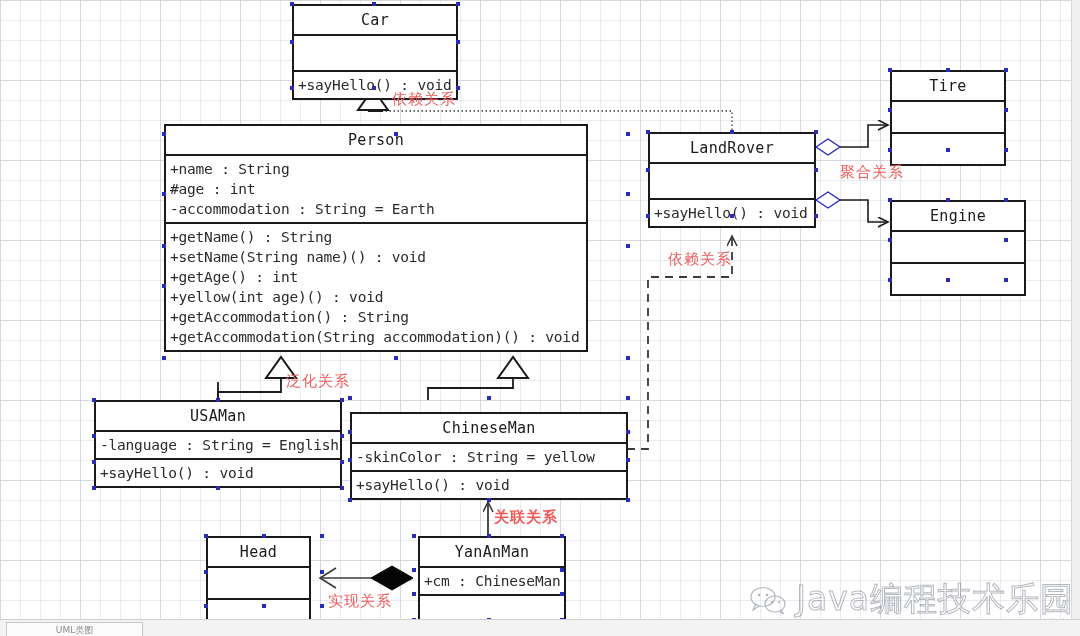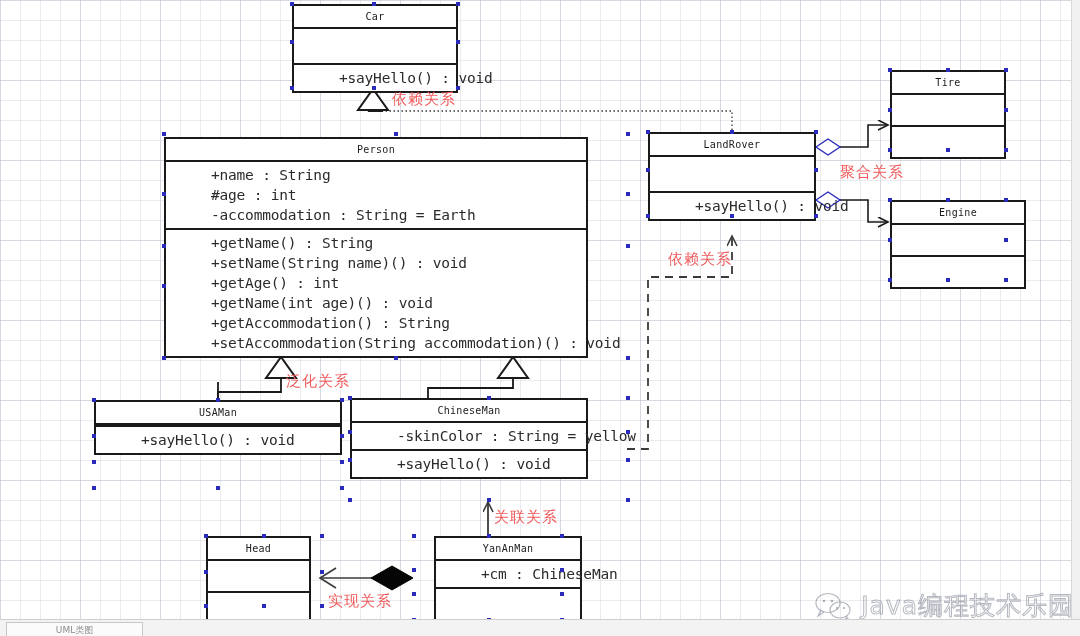"Car" .uml .title { font-size: 10px -> 15px }
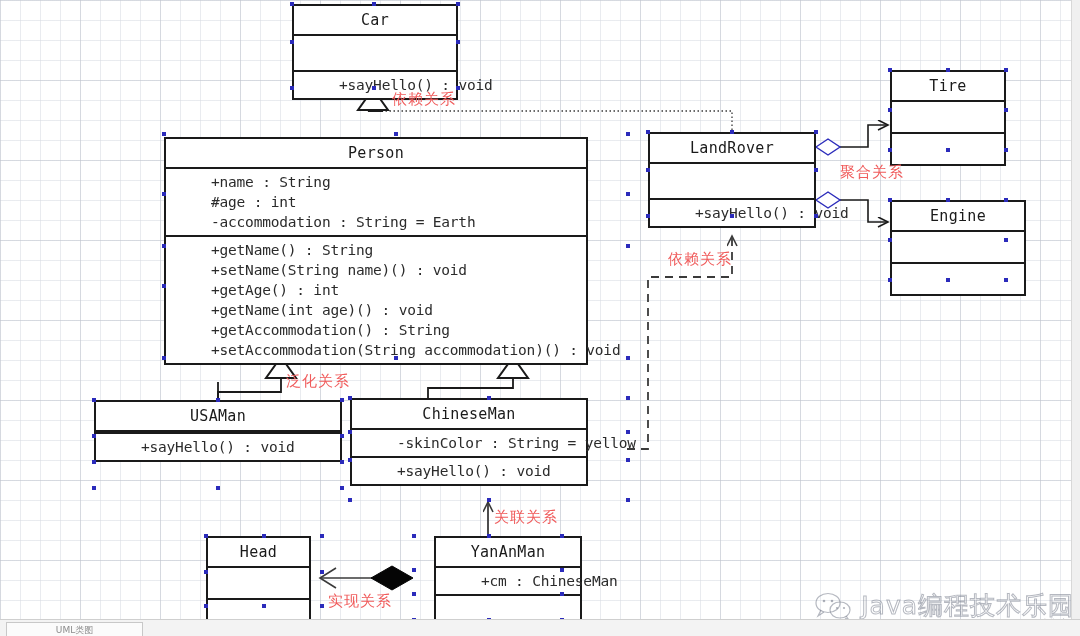"+sayHello() : void" .uml .cmp { margin-left: 41px -> none }
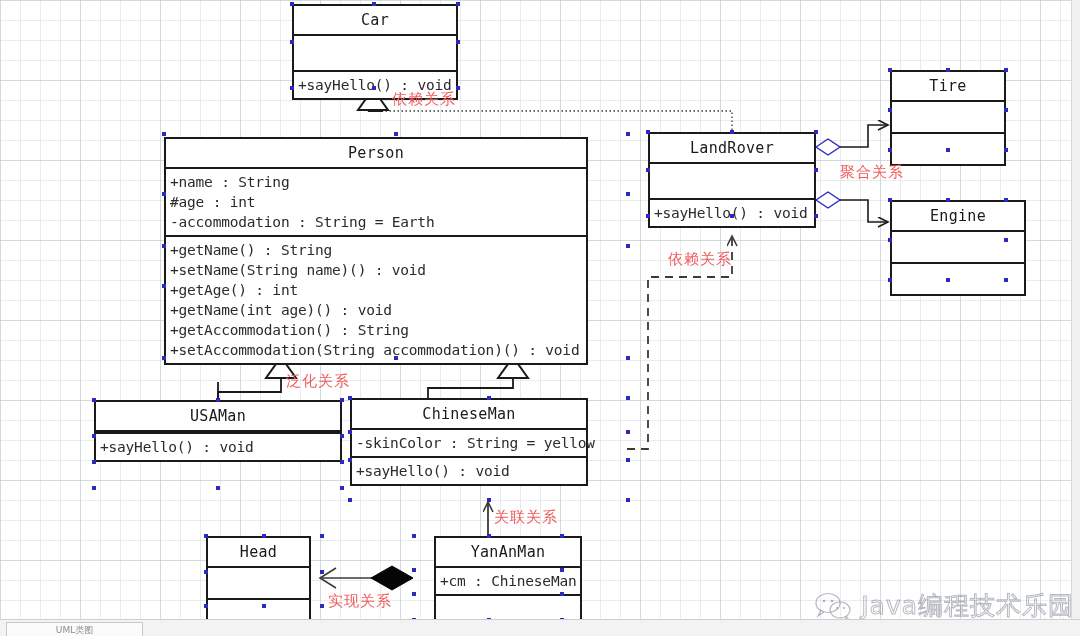"Person" div.uml { top: 137px -> 124px }
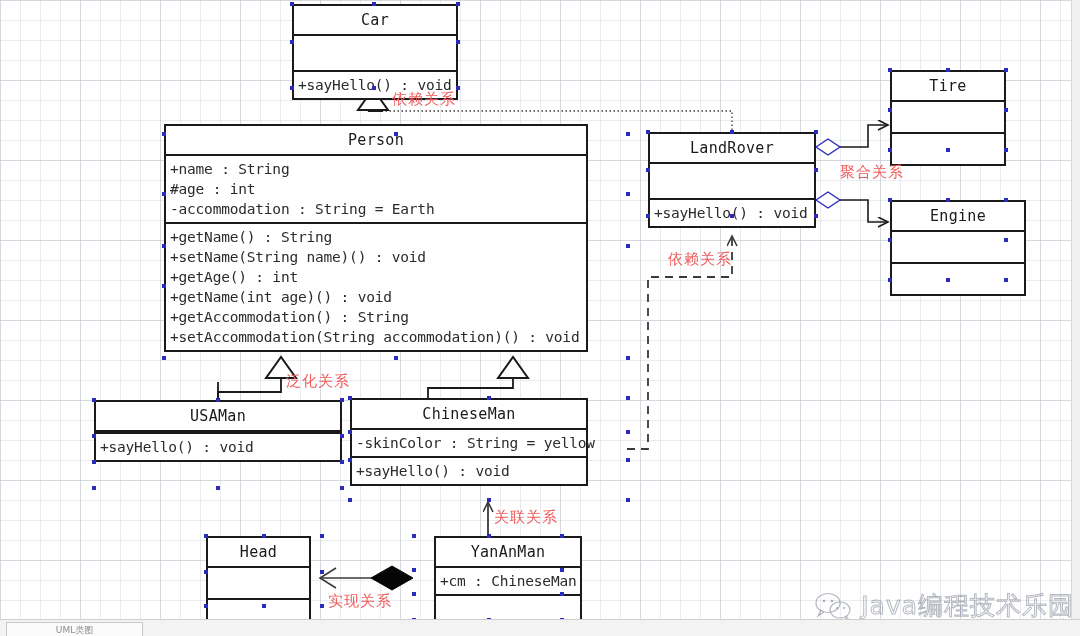"+getName(int age)() : void" div.row { text: +getName -> +yellow }
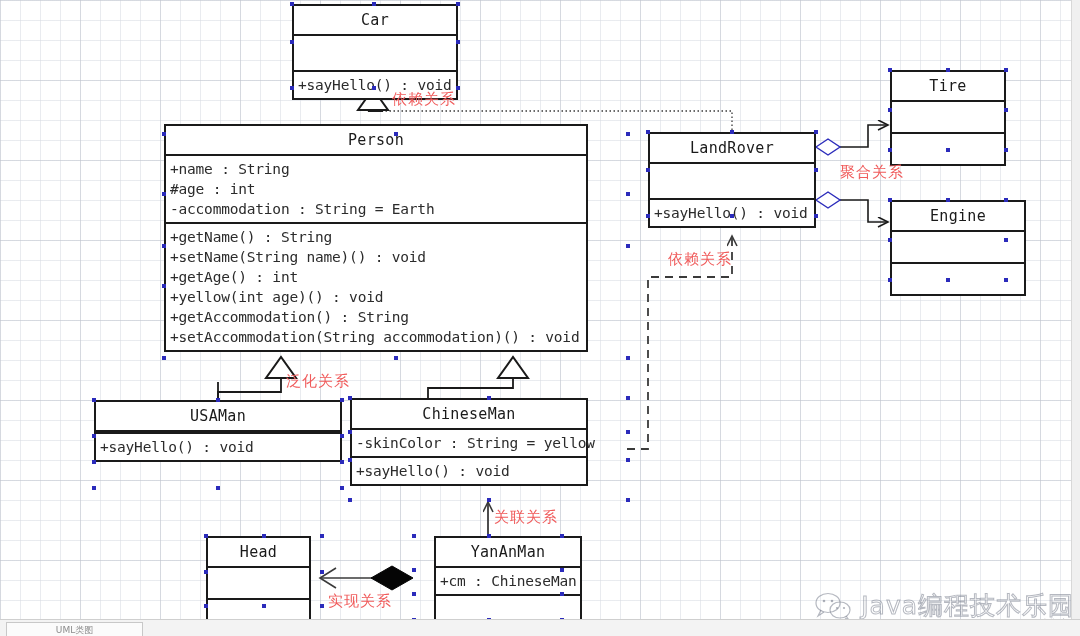"+setAccommodation(String" div.row { text: +setAccommodation -> +getAccommodation }
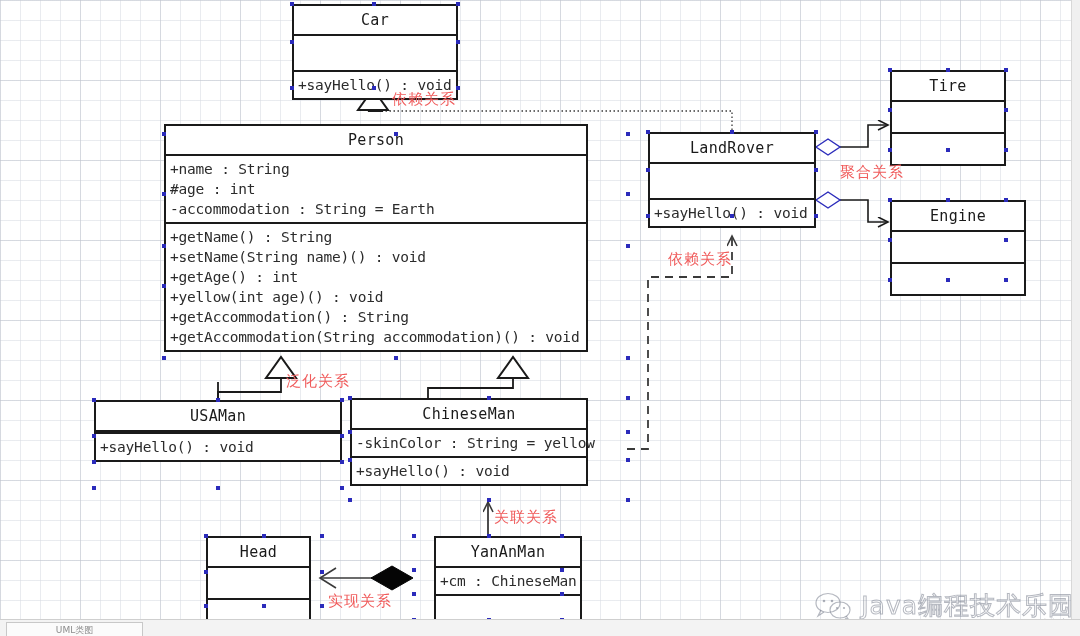"ChineseMan" div.uml { top: 398px -> 412px; width: 238px -> 278px }
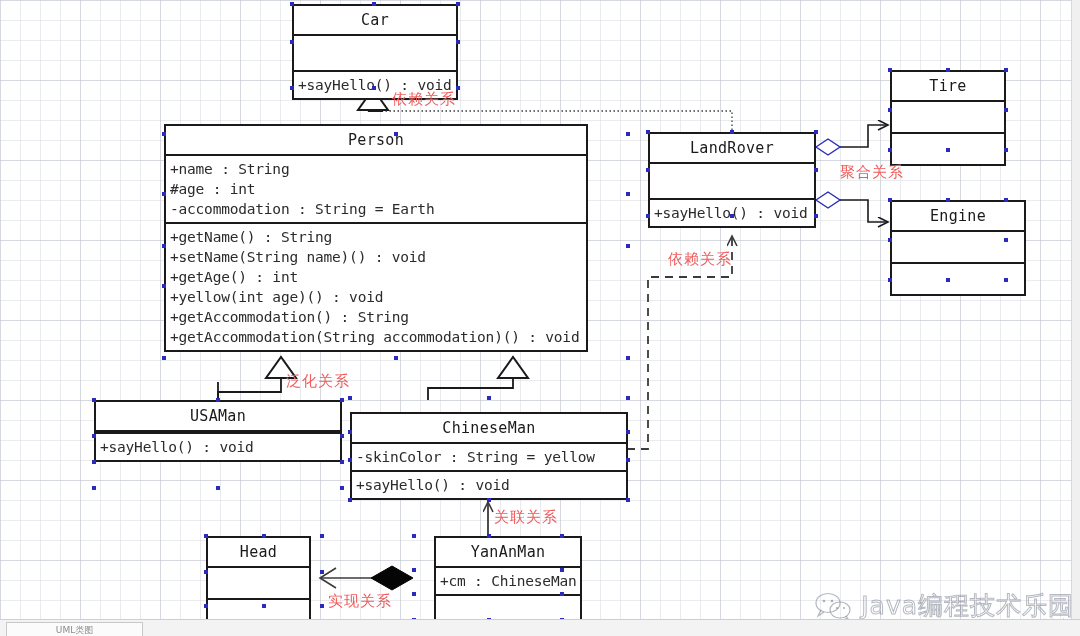"-language : String = English" div.cmp { html: none -> <div> <div>-language : String = English</div> </div> }
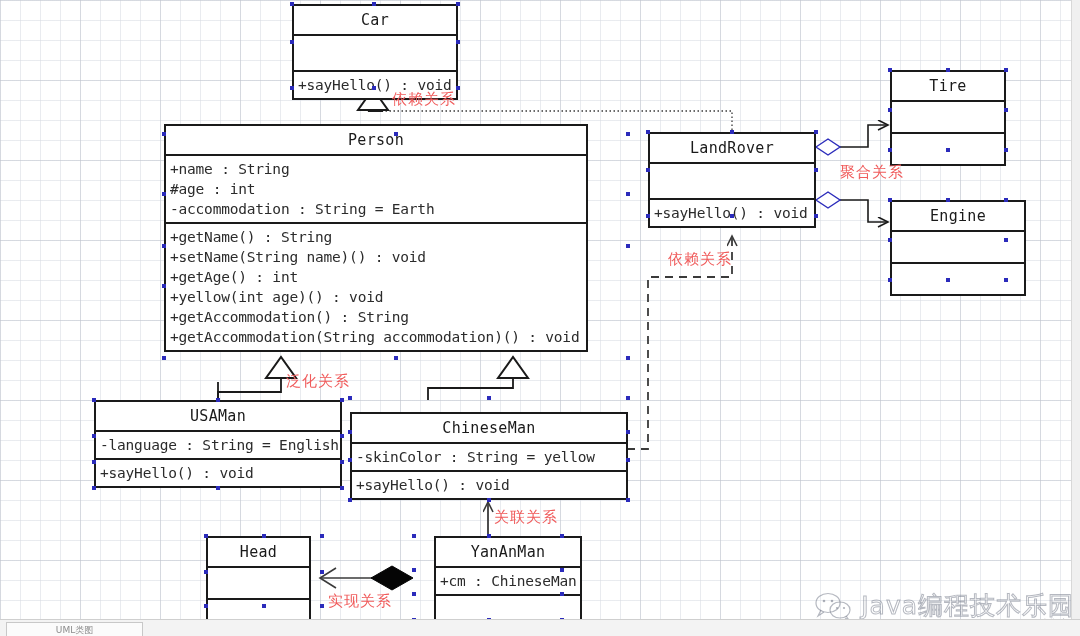"关联关系" div.lab { font-weight: none -> bold }
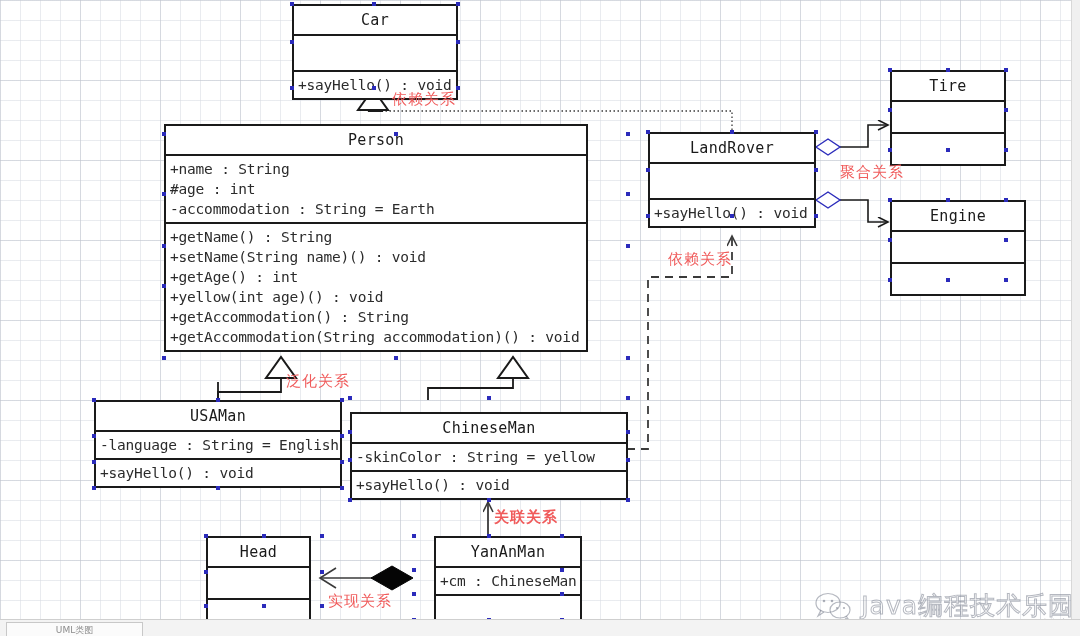"YanAnMan" div.uml { left: 434px -> 418px }
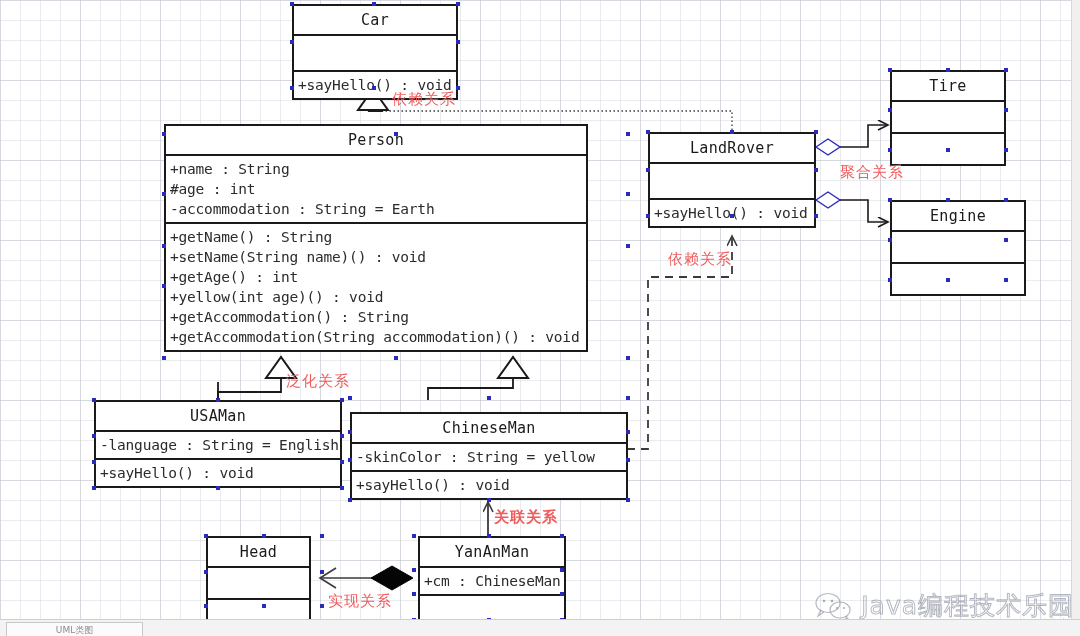"Java编程技术乐园" #wm .wm-text { font-size: 25px -> 33px }
